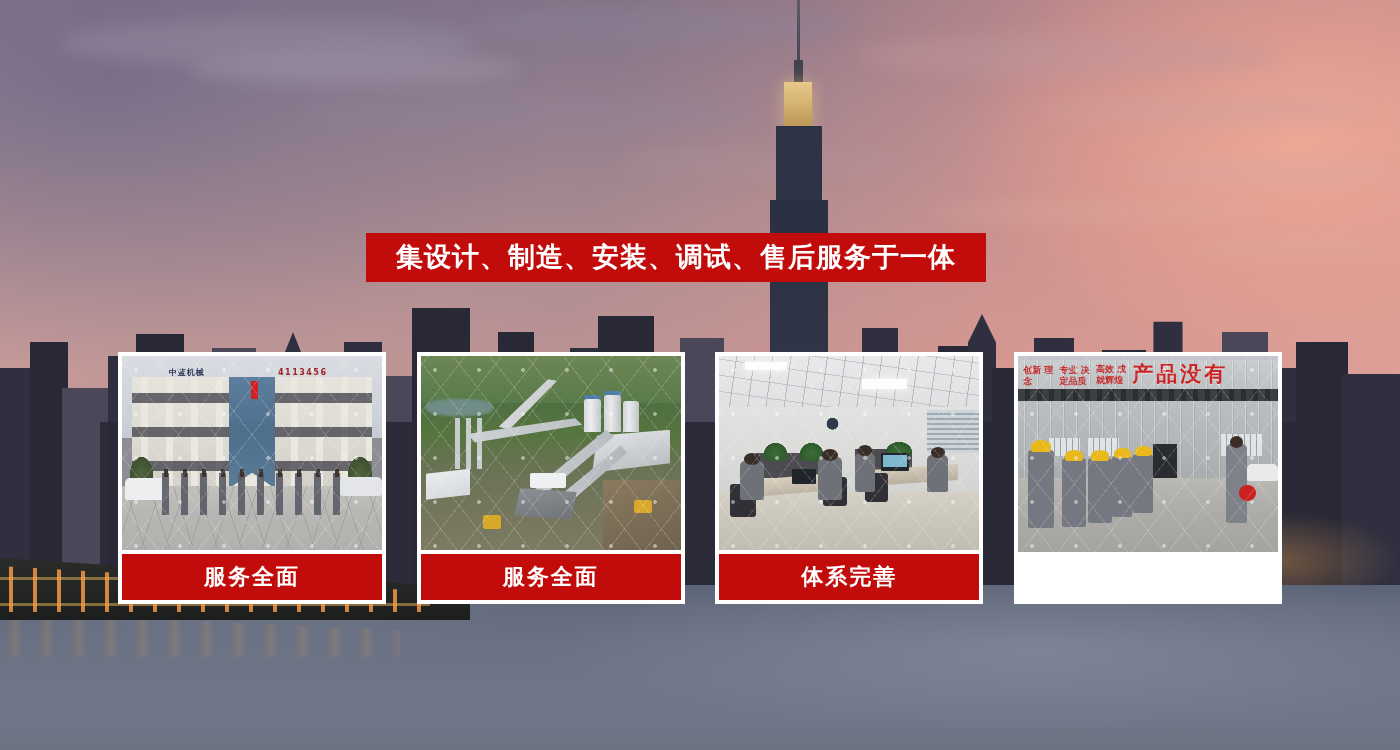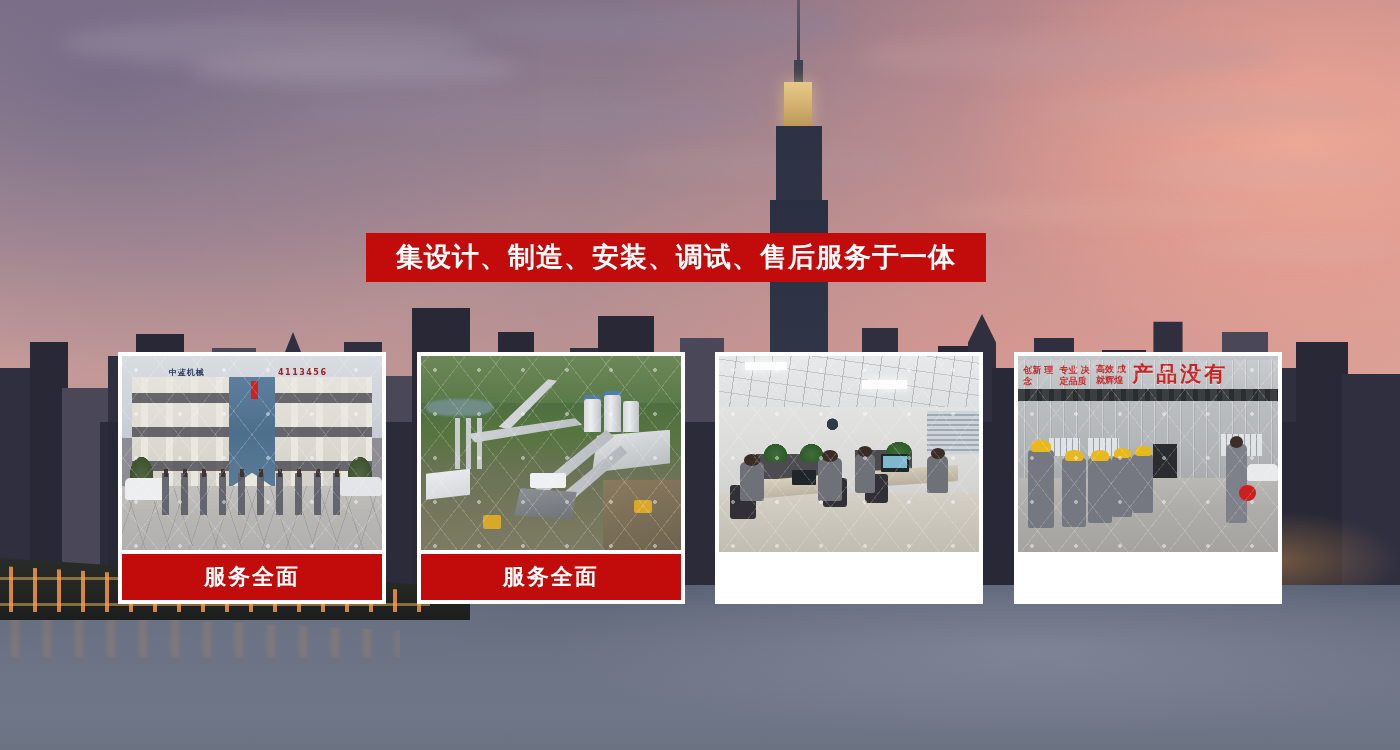"体系完善" div.card-caption { html: none -> <div>体系完善</div> }
